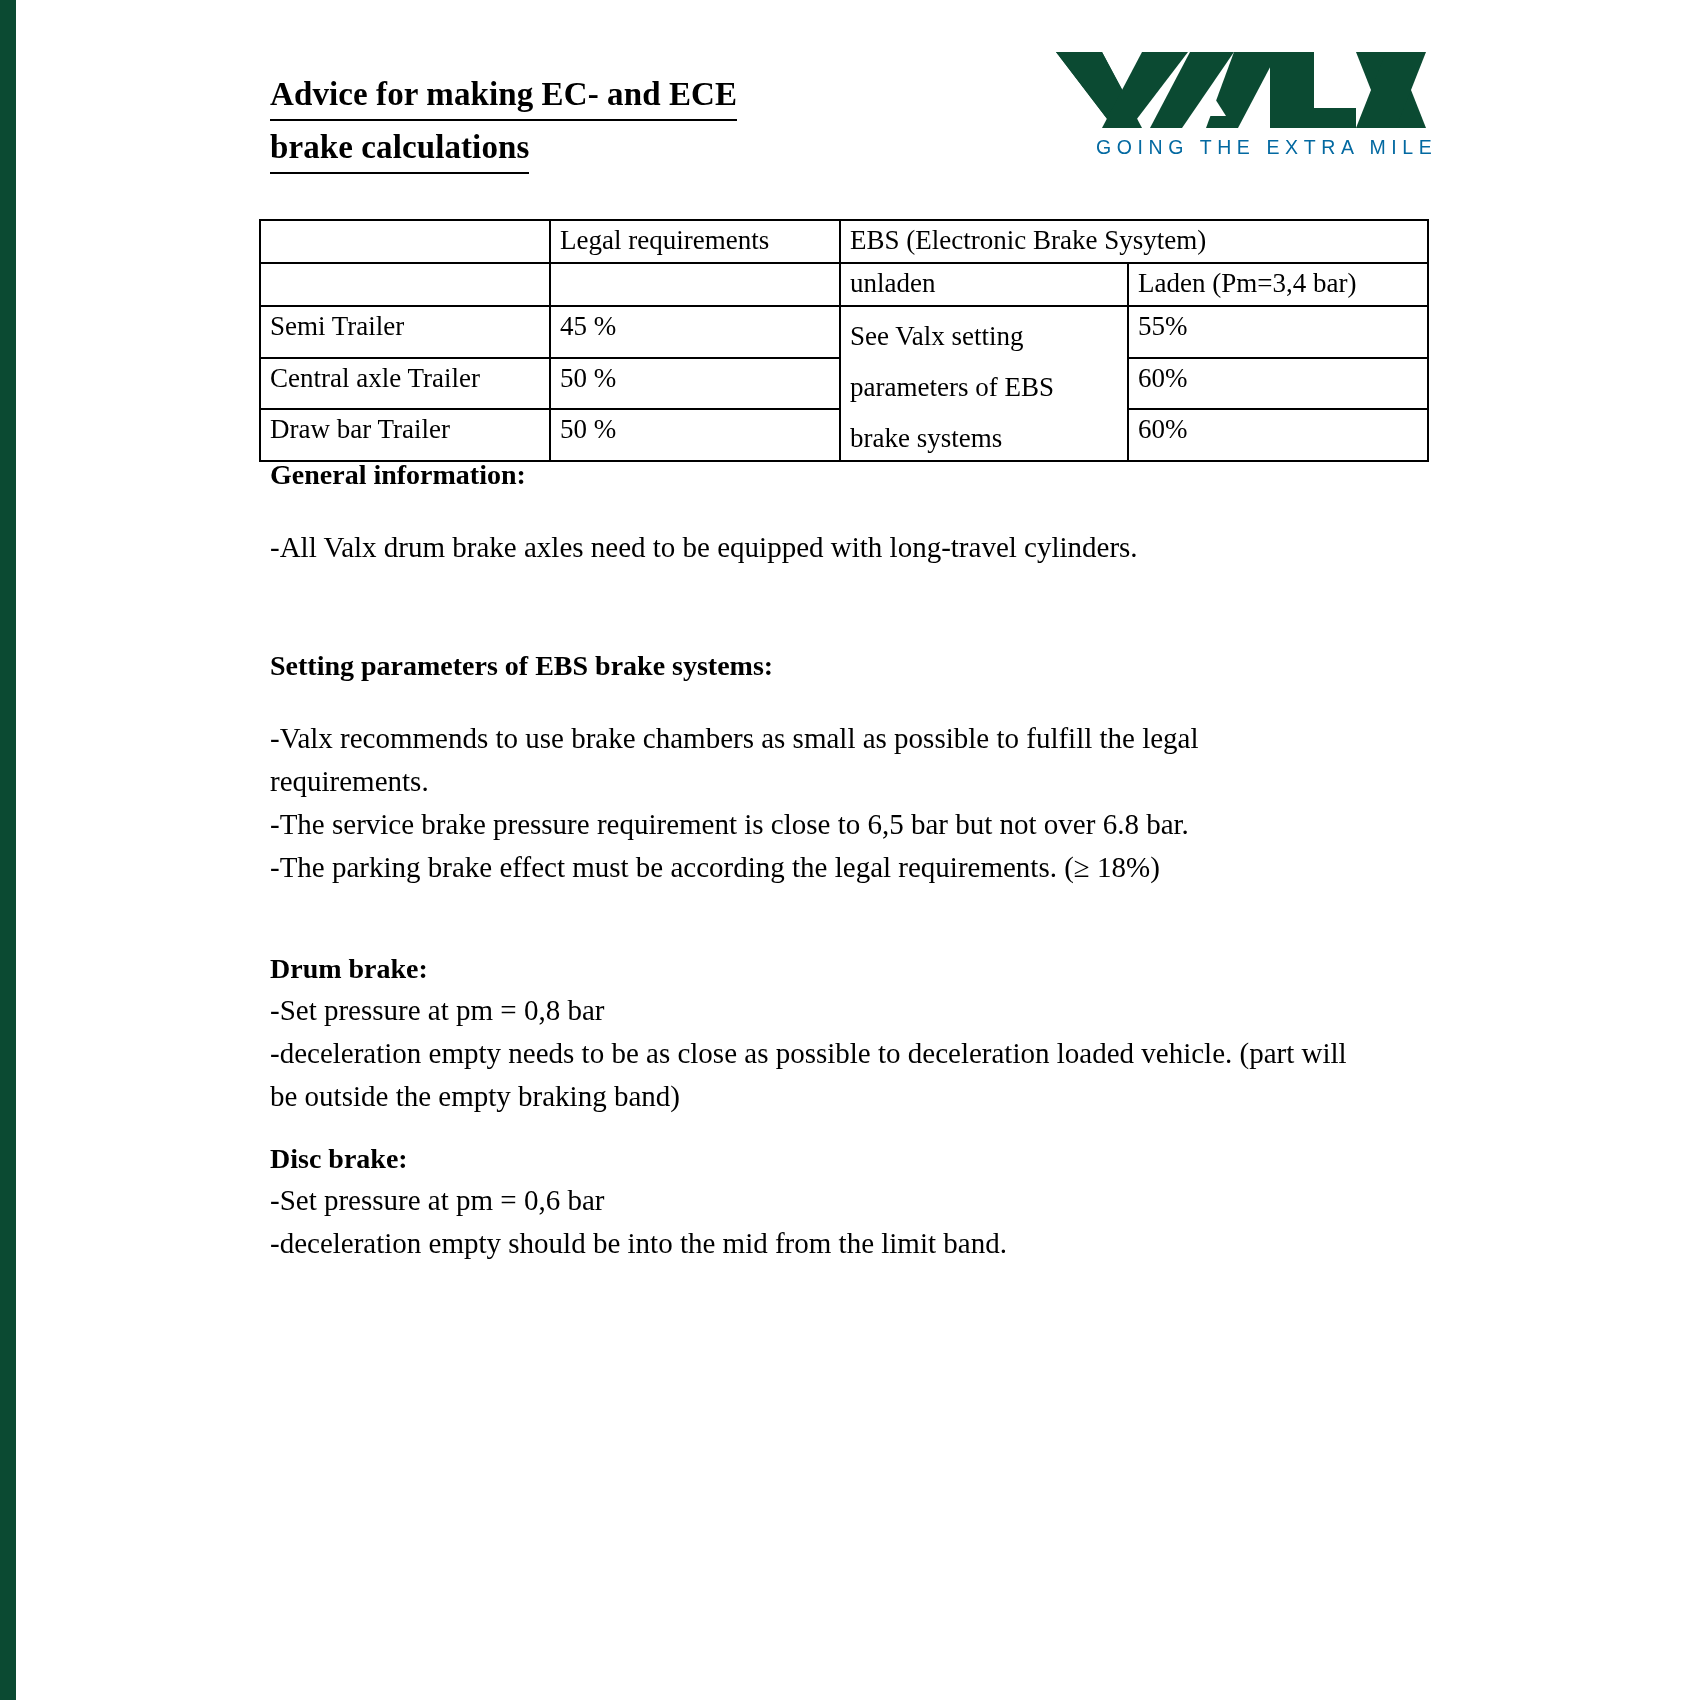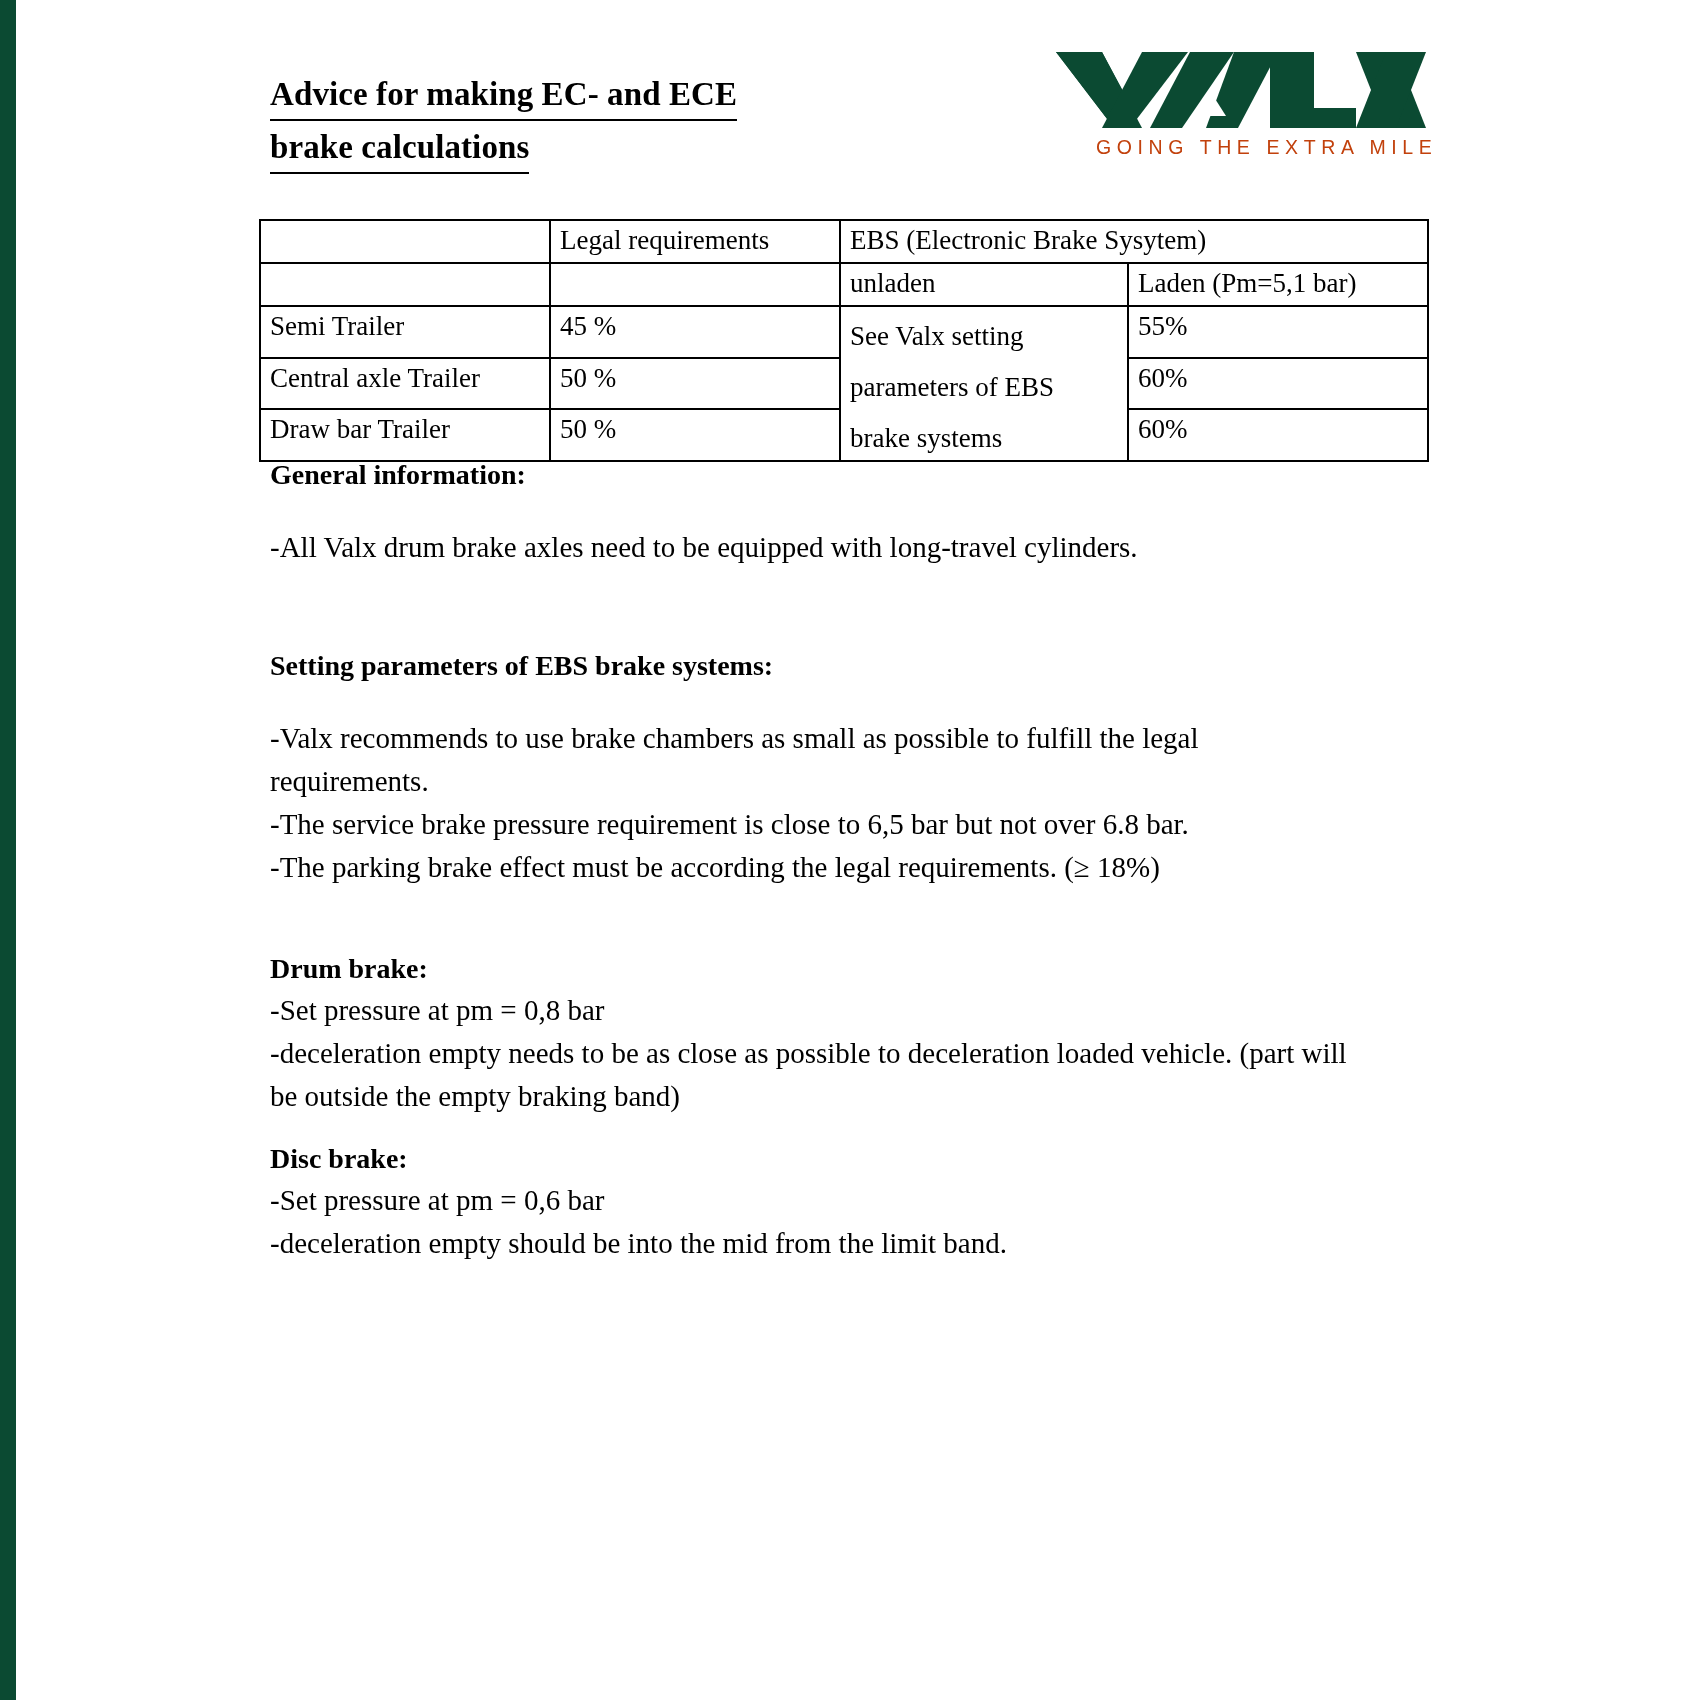"GOING THE EXTRA MILE" #logo-tagline { color: #c2410c -> #0369a1 }
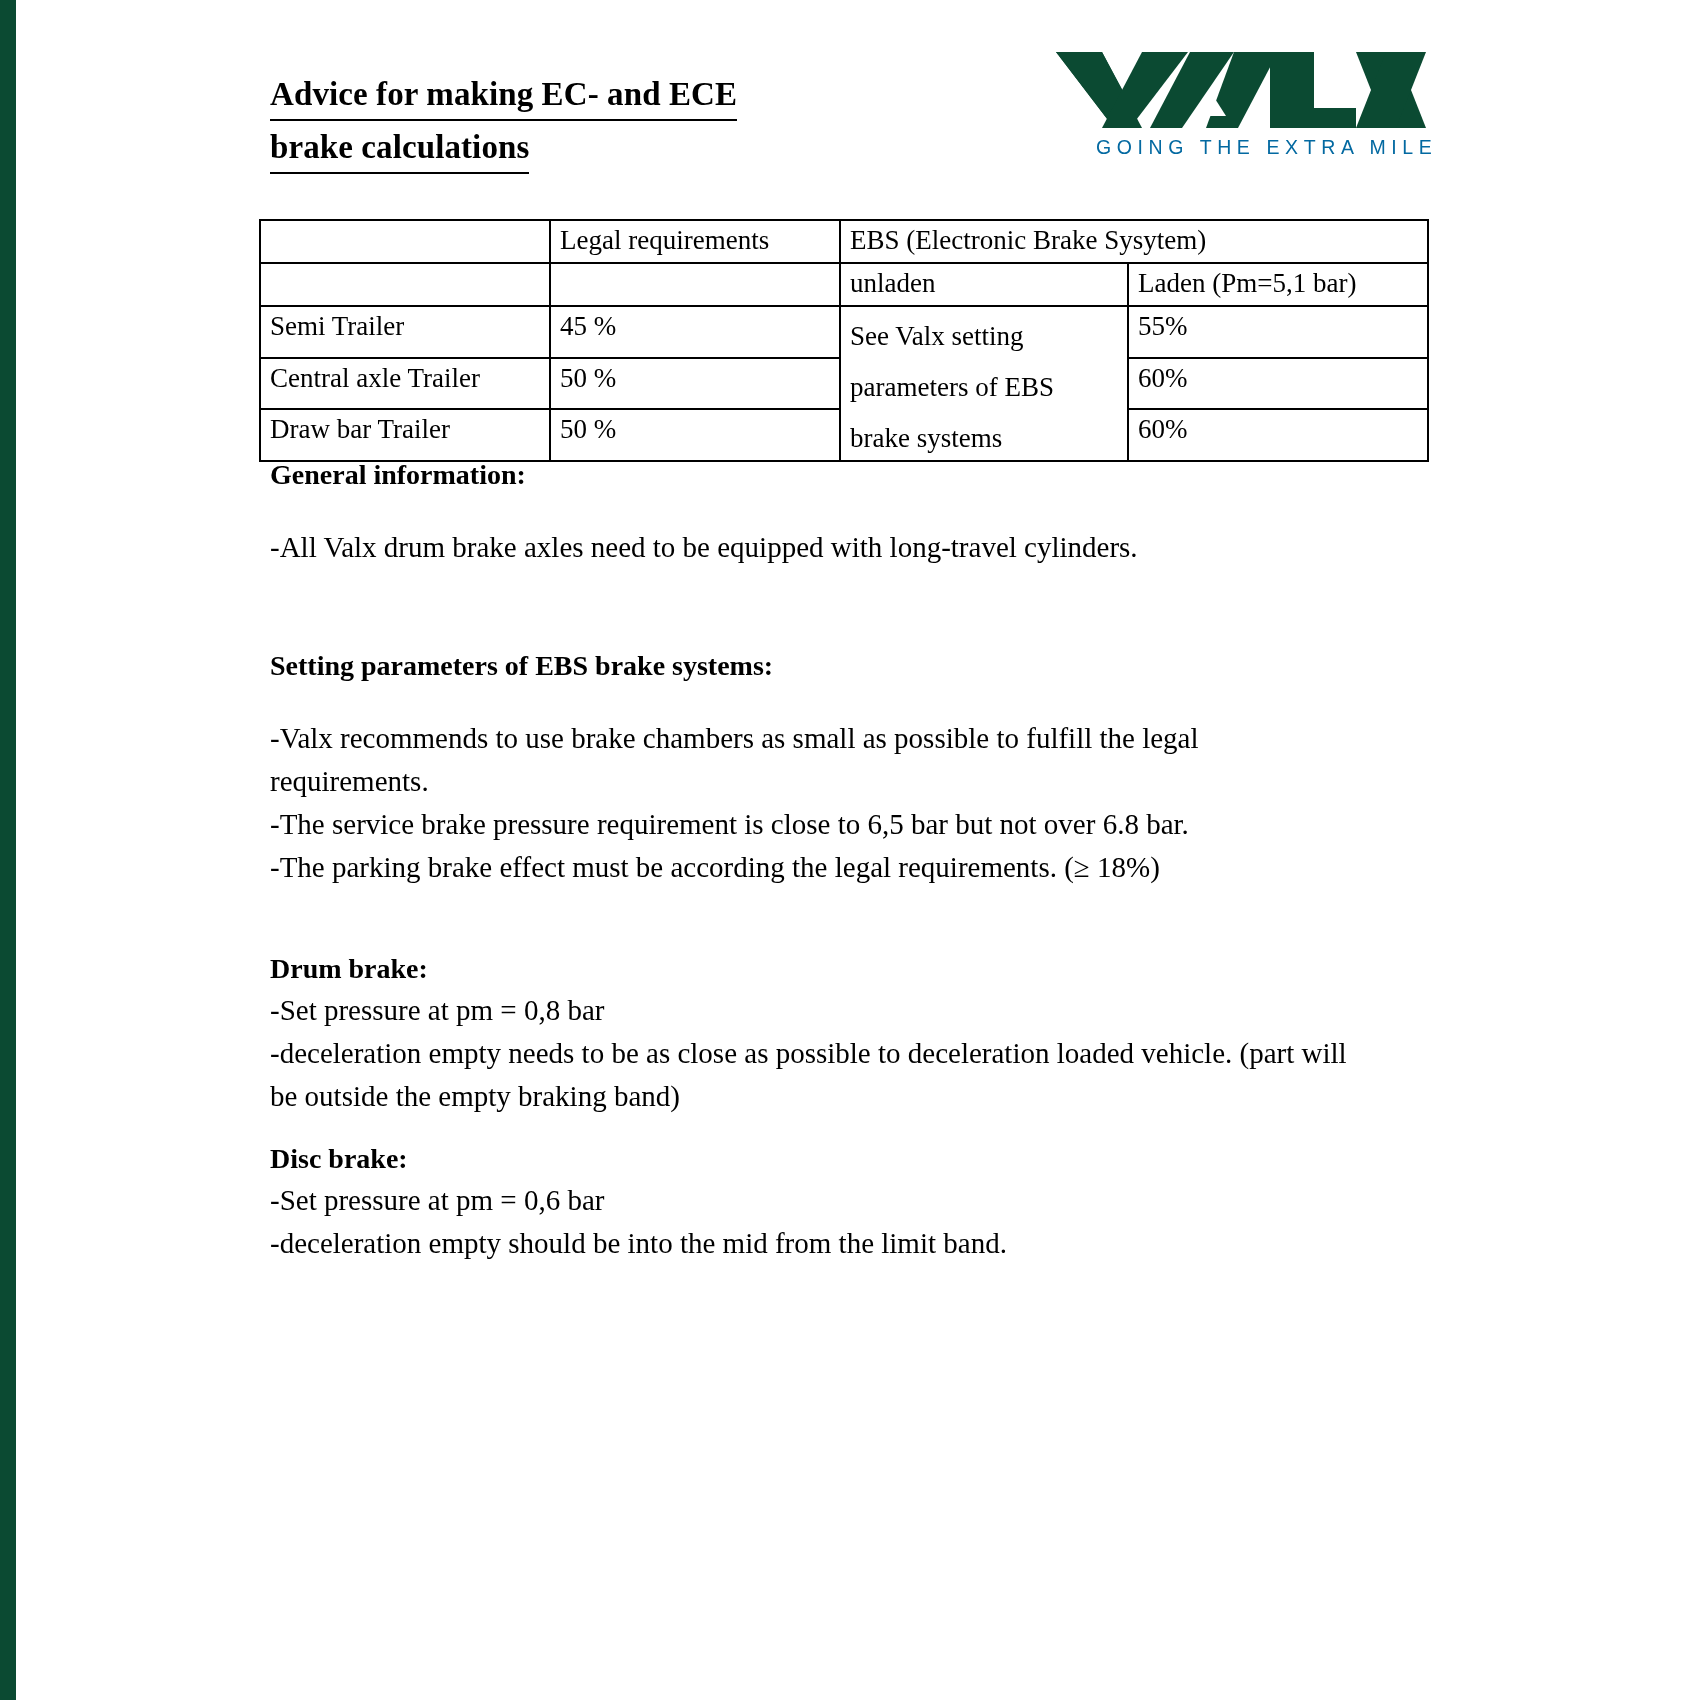"Laden (Pm=5,1 bar)" td { text: 5,1 -> 3,4 }
